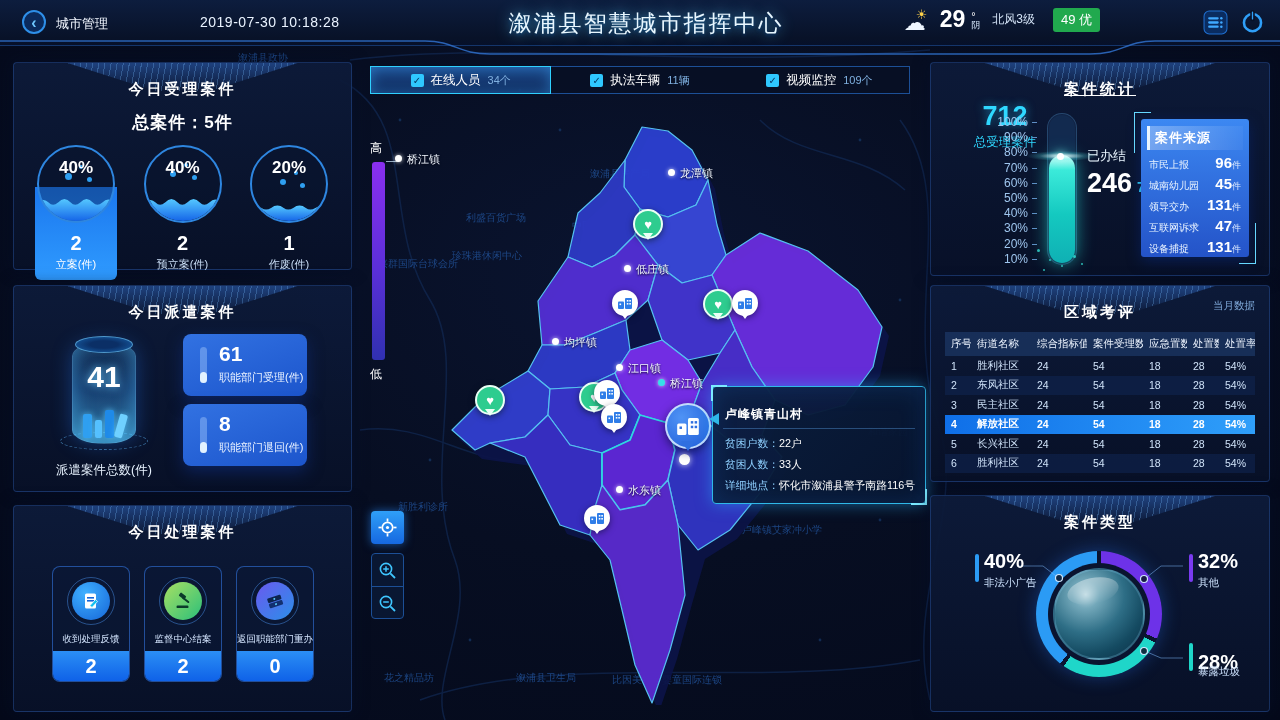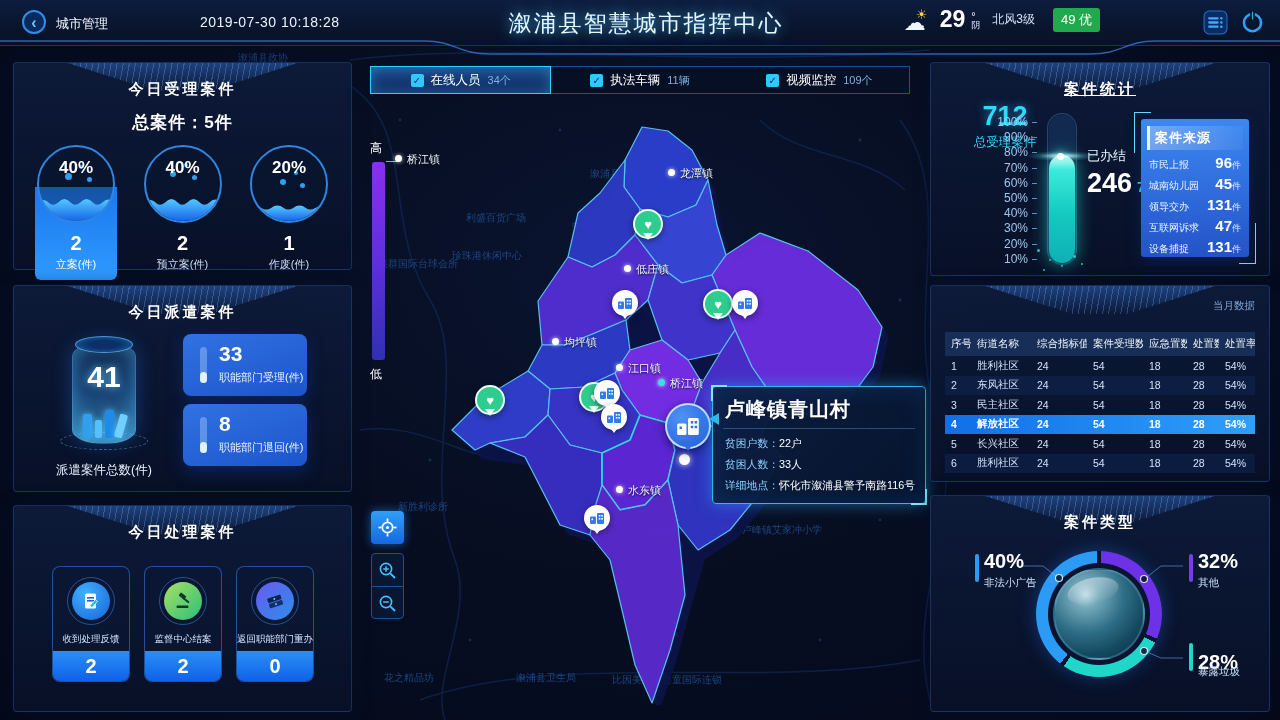"区域考评" div.t { html: none -> <div>区域考评</div> }
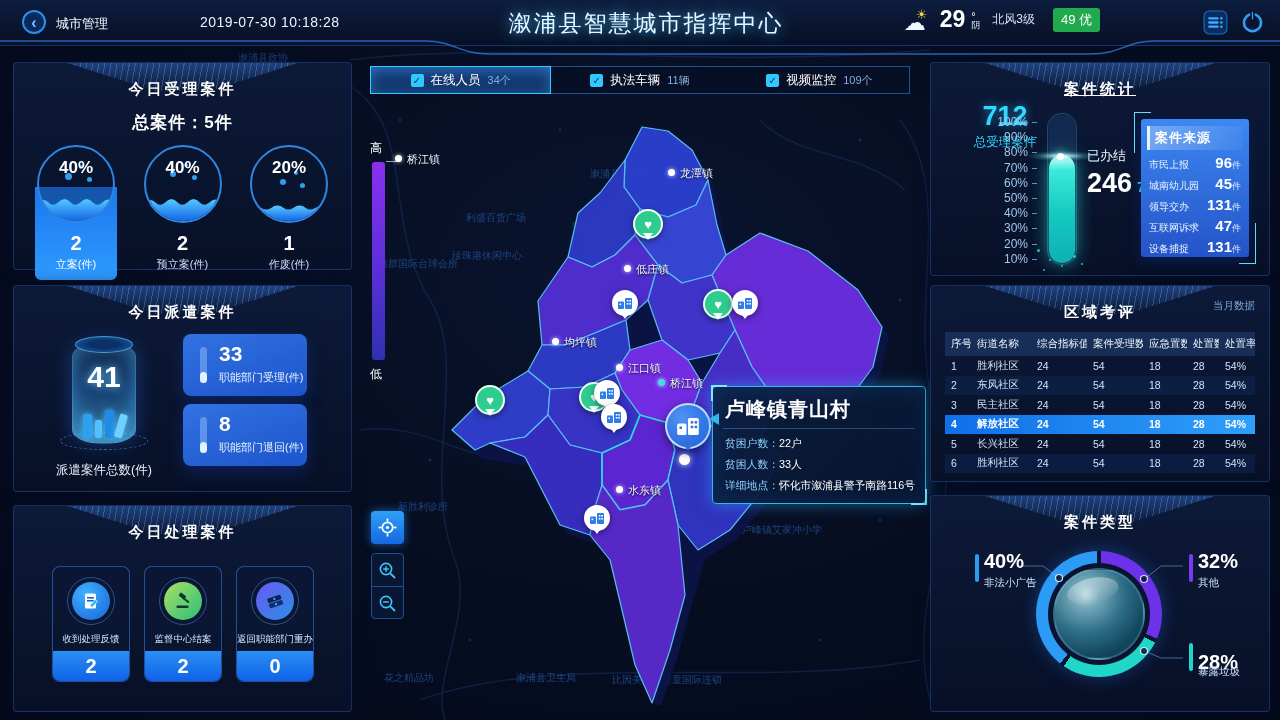"33" div.v { text: 33 -> 61 }
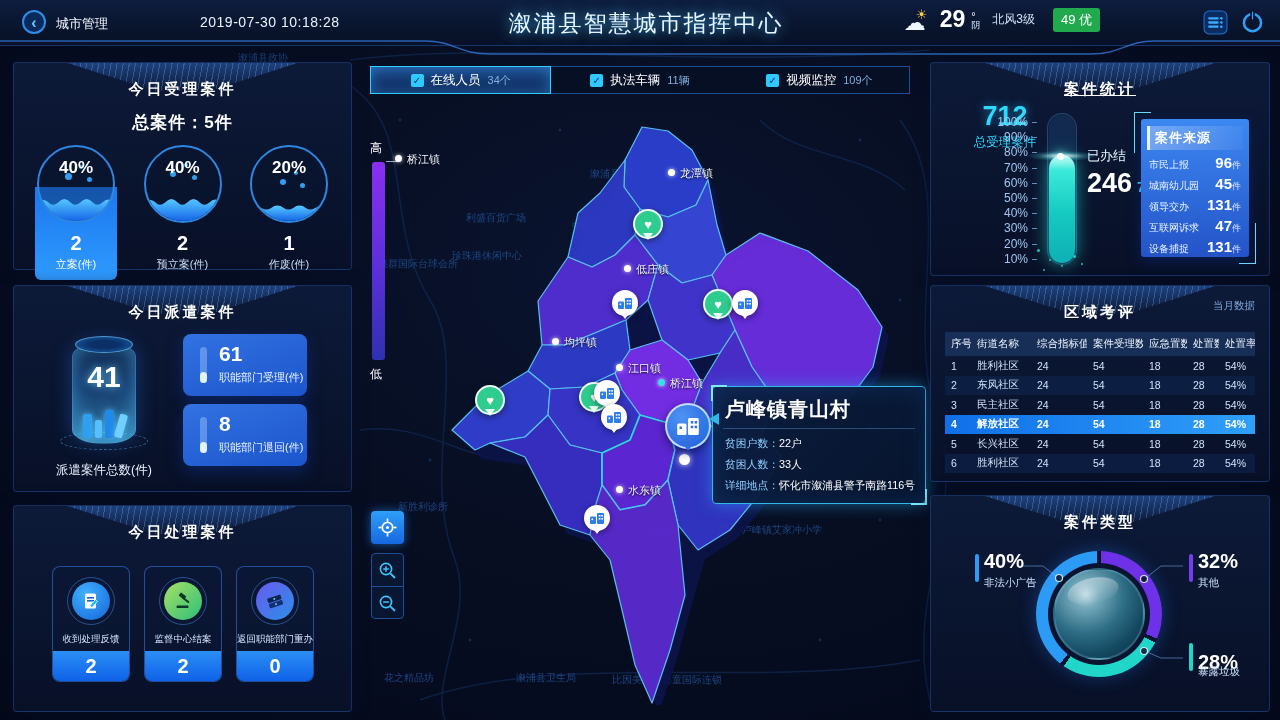"卢峰镇青山村" .tip .tt { font-size: 20px -> 12px; padding: 9px 12px 5px -> 19px 12px 5px }
